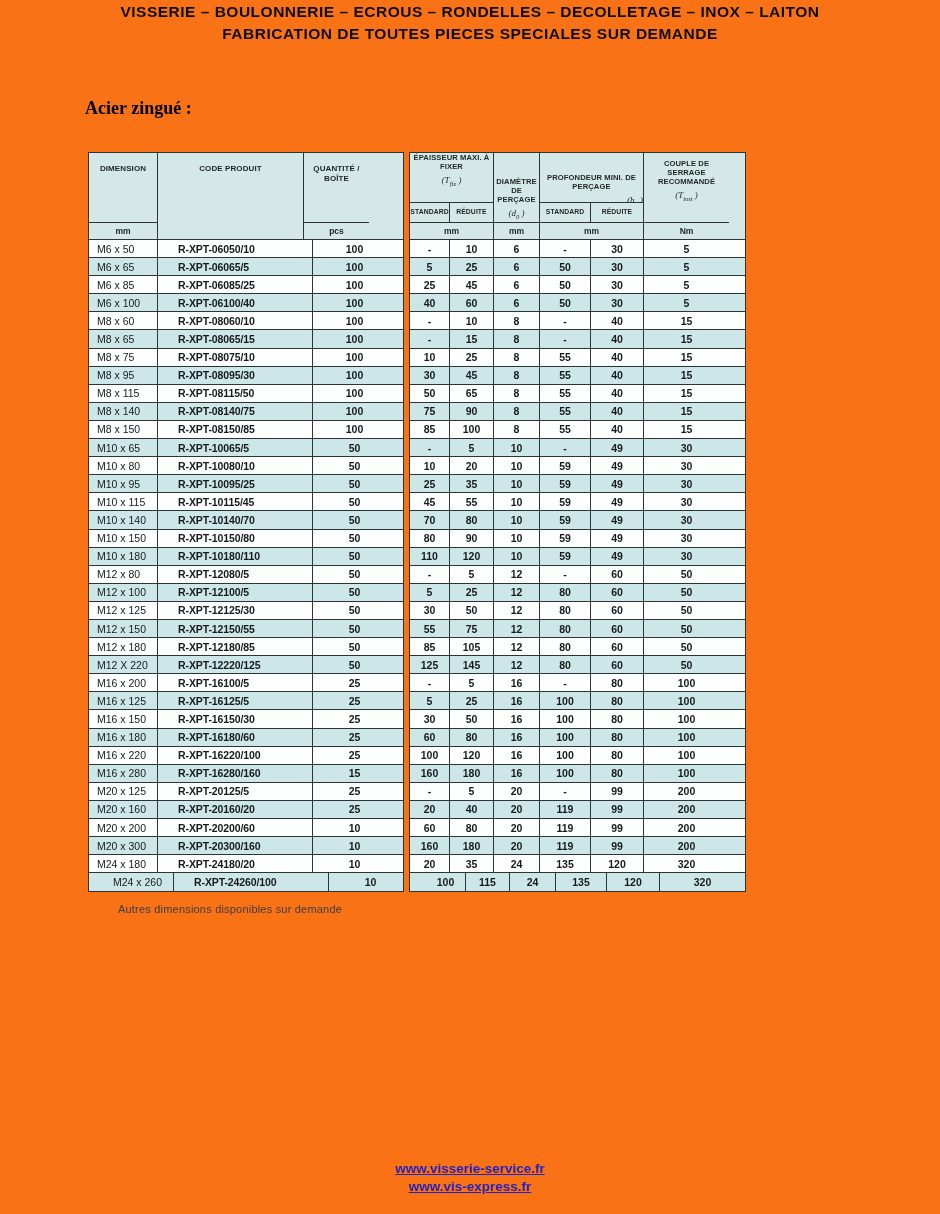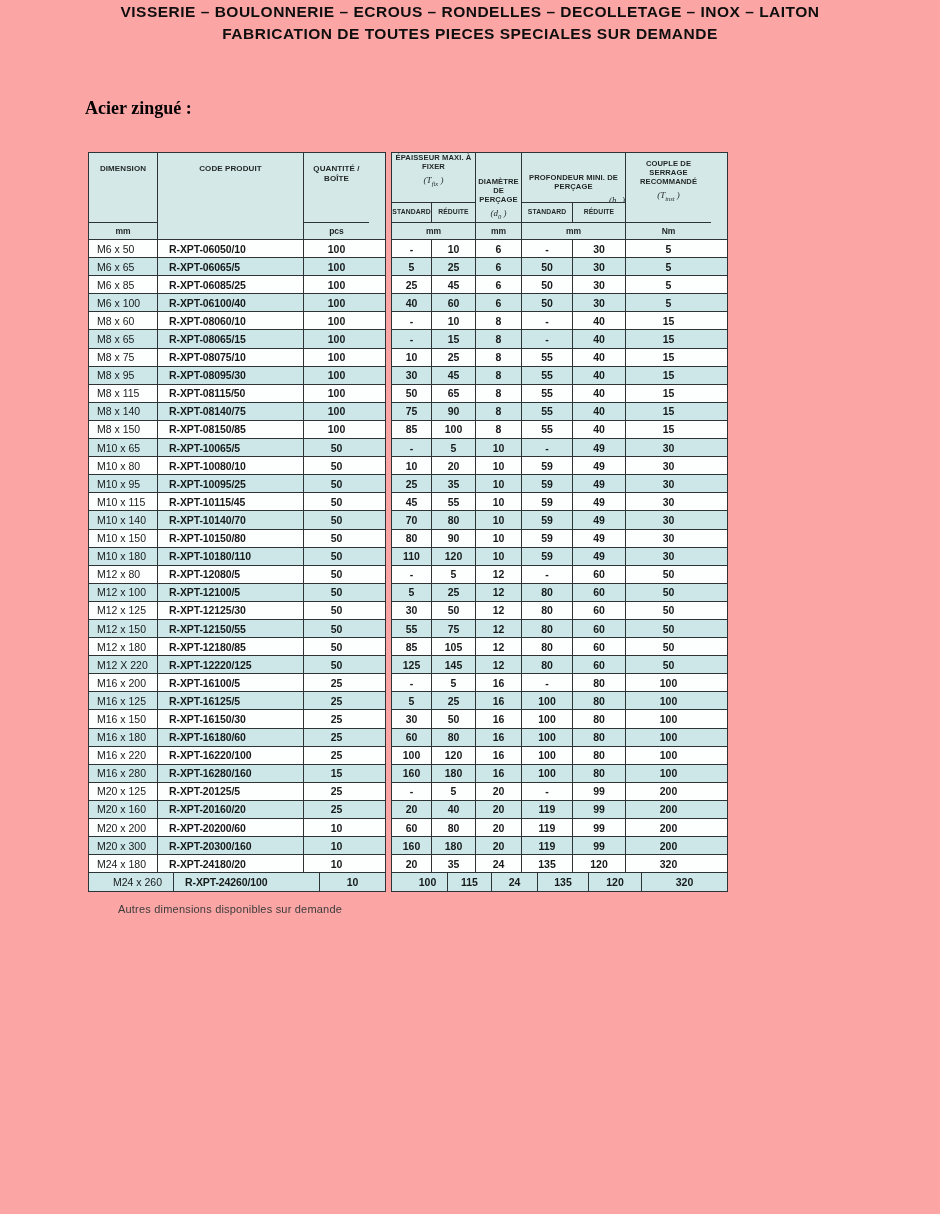"VISSERIE – BOULONNERIE – ECROUS" .page { background: #fca5a5 -> #f97316 }
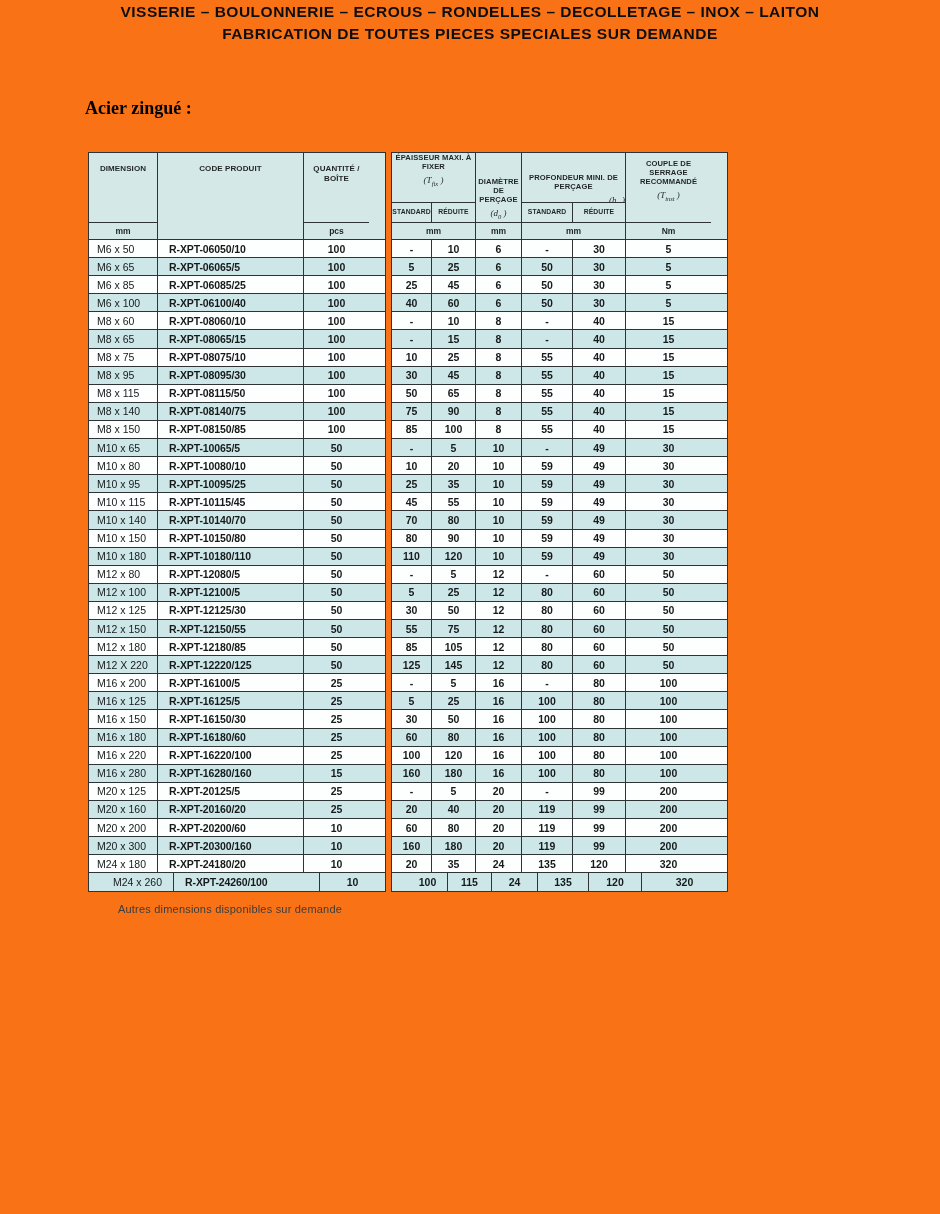"M6 x 50" #rowsL .trow { gap: none -> 9px }
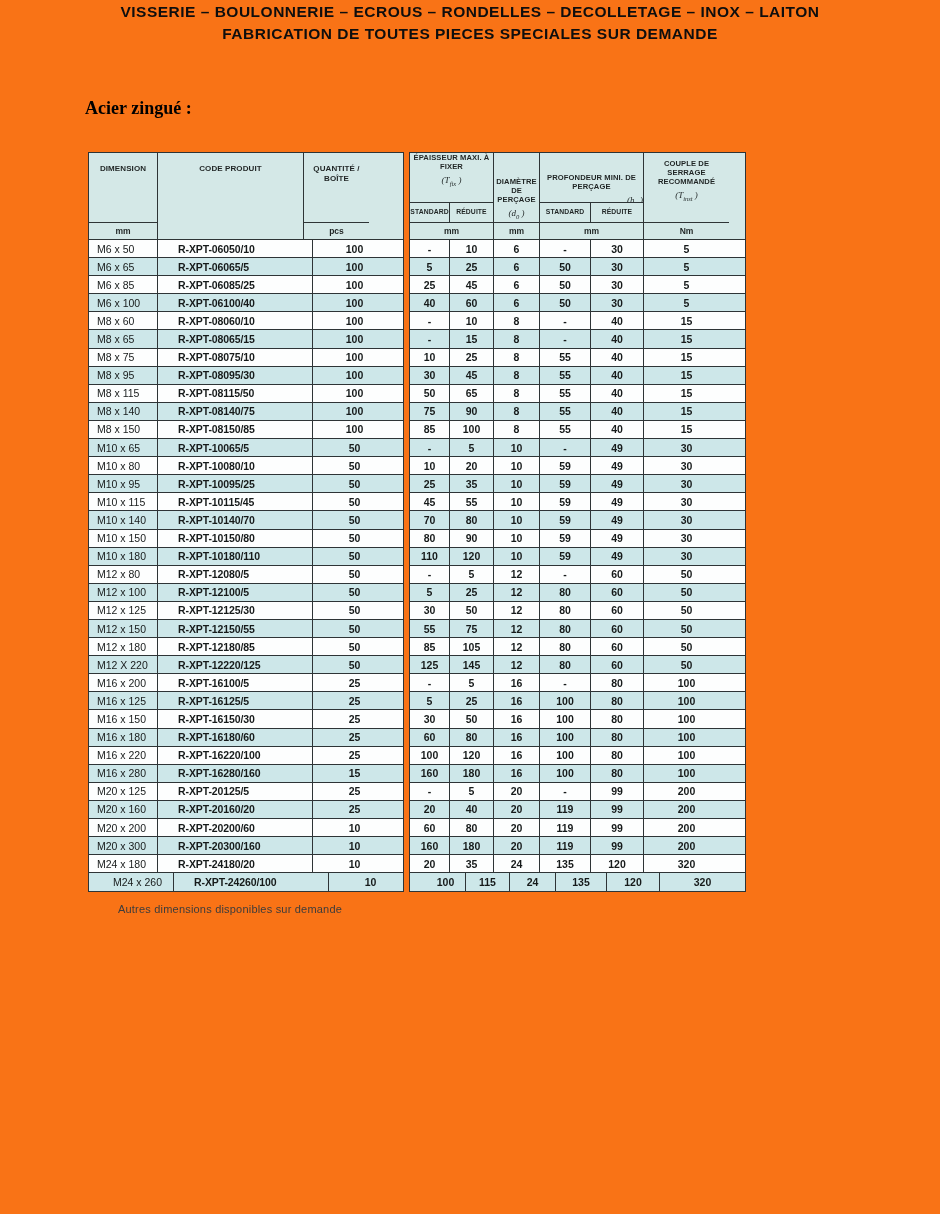"www.visserie-service.fr" div.links { html: none -> <div> <a>www.visserie-service.fr</a> <a>www.vis-express.fr</a> </div> }
